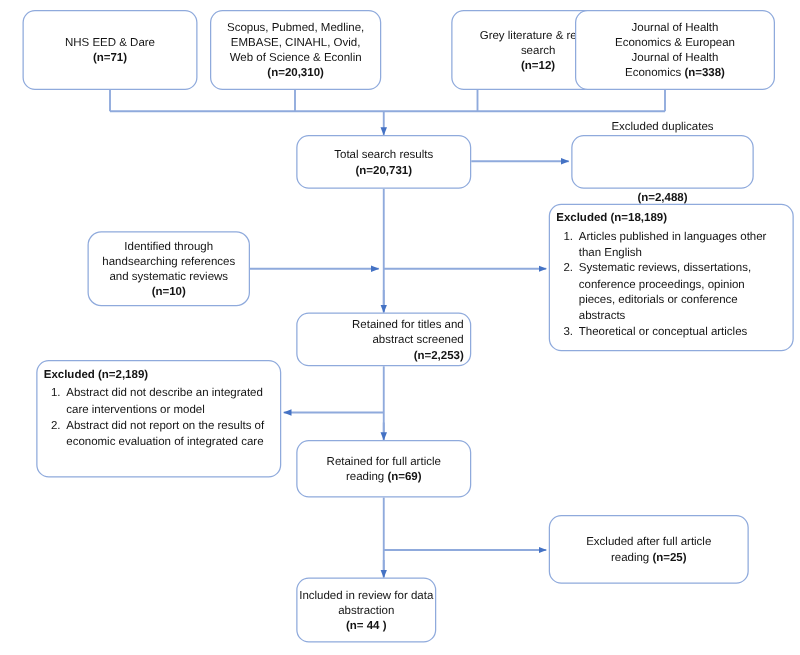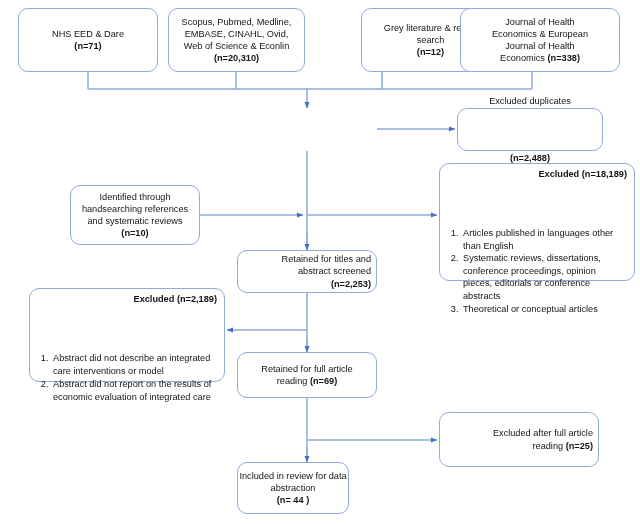"Total search results" div.node { html: none -> <div> <span>Total search results</span> <span>(n=20,731)</span> </div> }
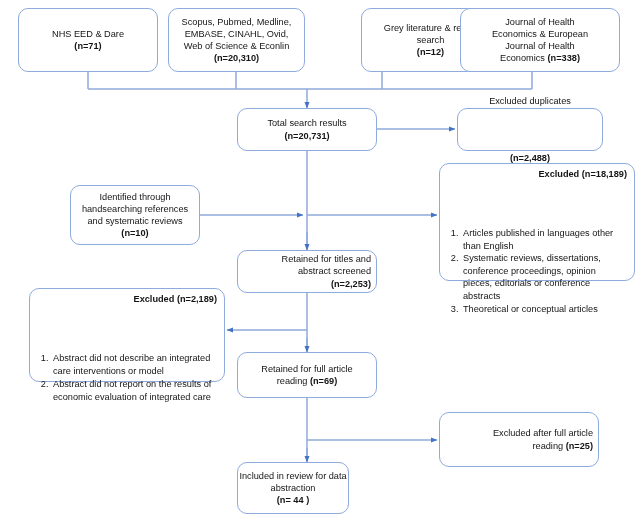"Excluded (n=18,189)" .node.listnode { align-items: flex-end -> flex-start; gap: 44px -> none }
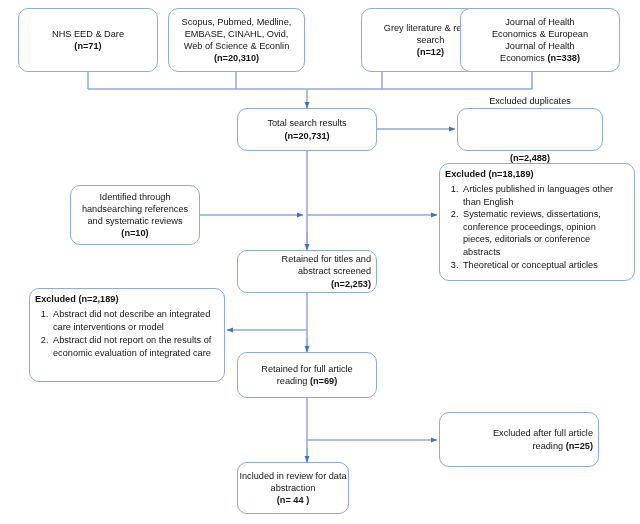"Identified through" div.node { border-radius: none -> 11px }
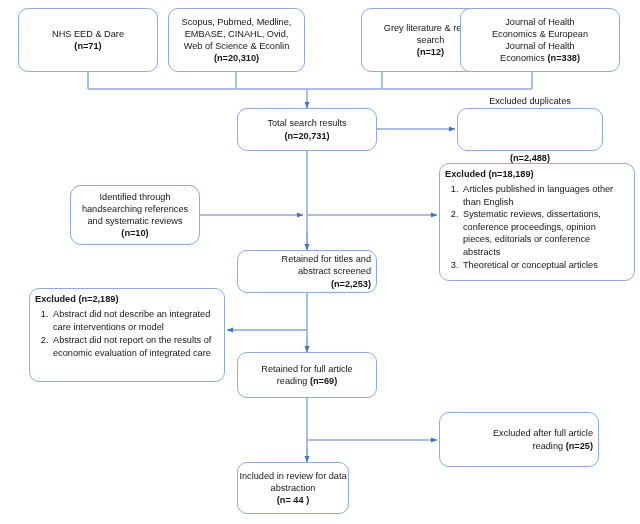"Excluded after full article" div.node { align-items: flex-end -> none }
